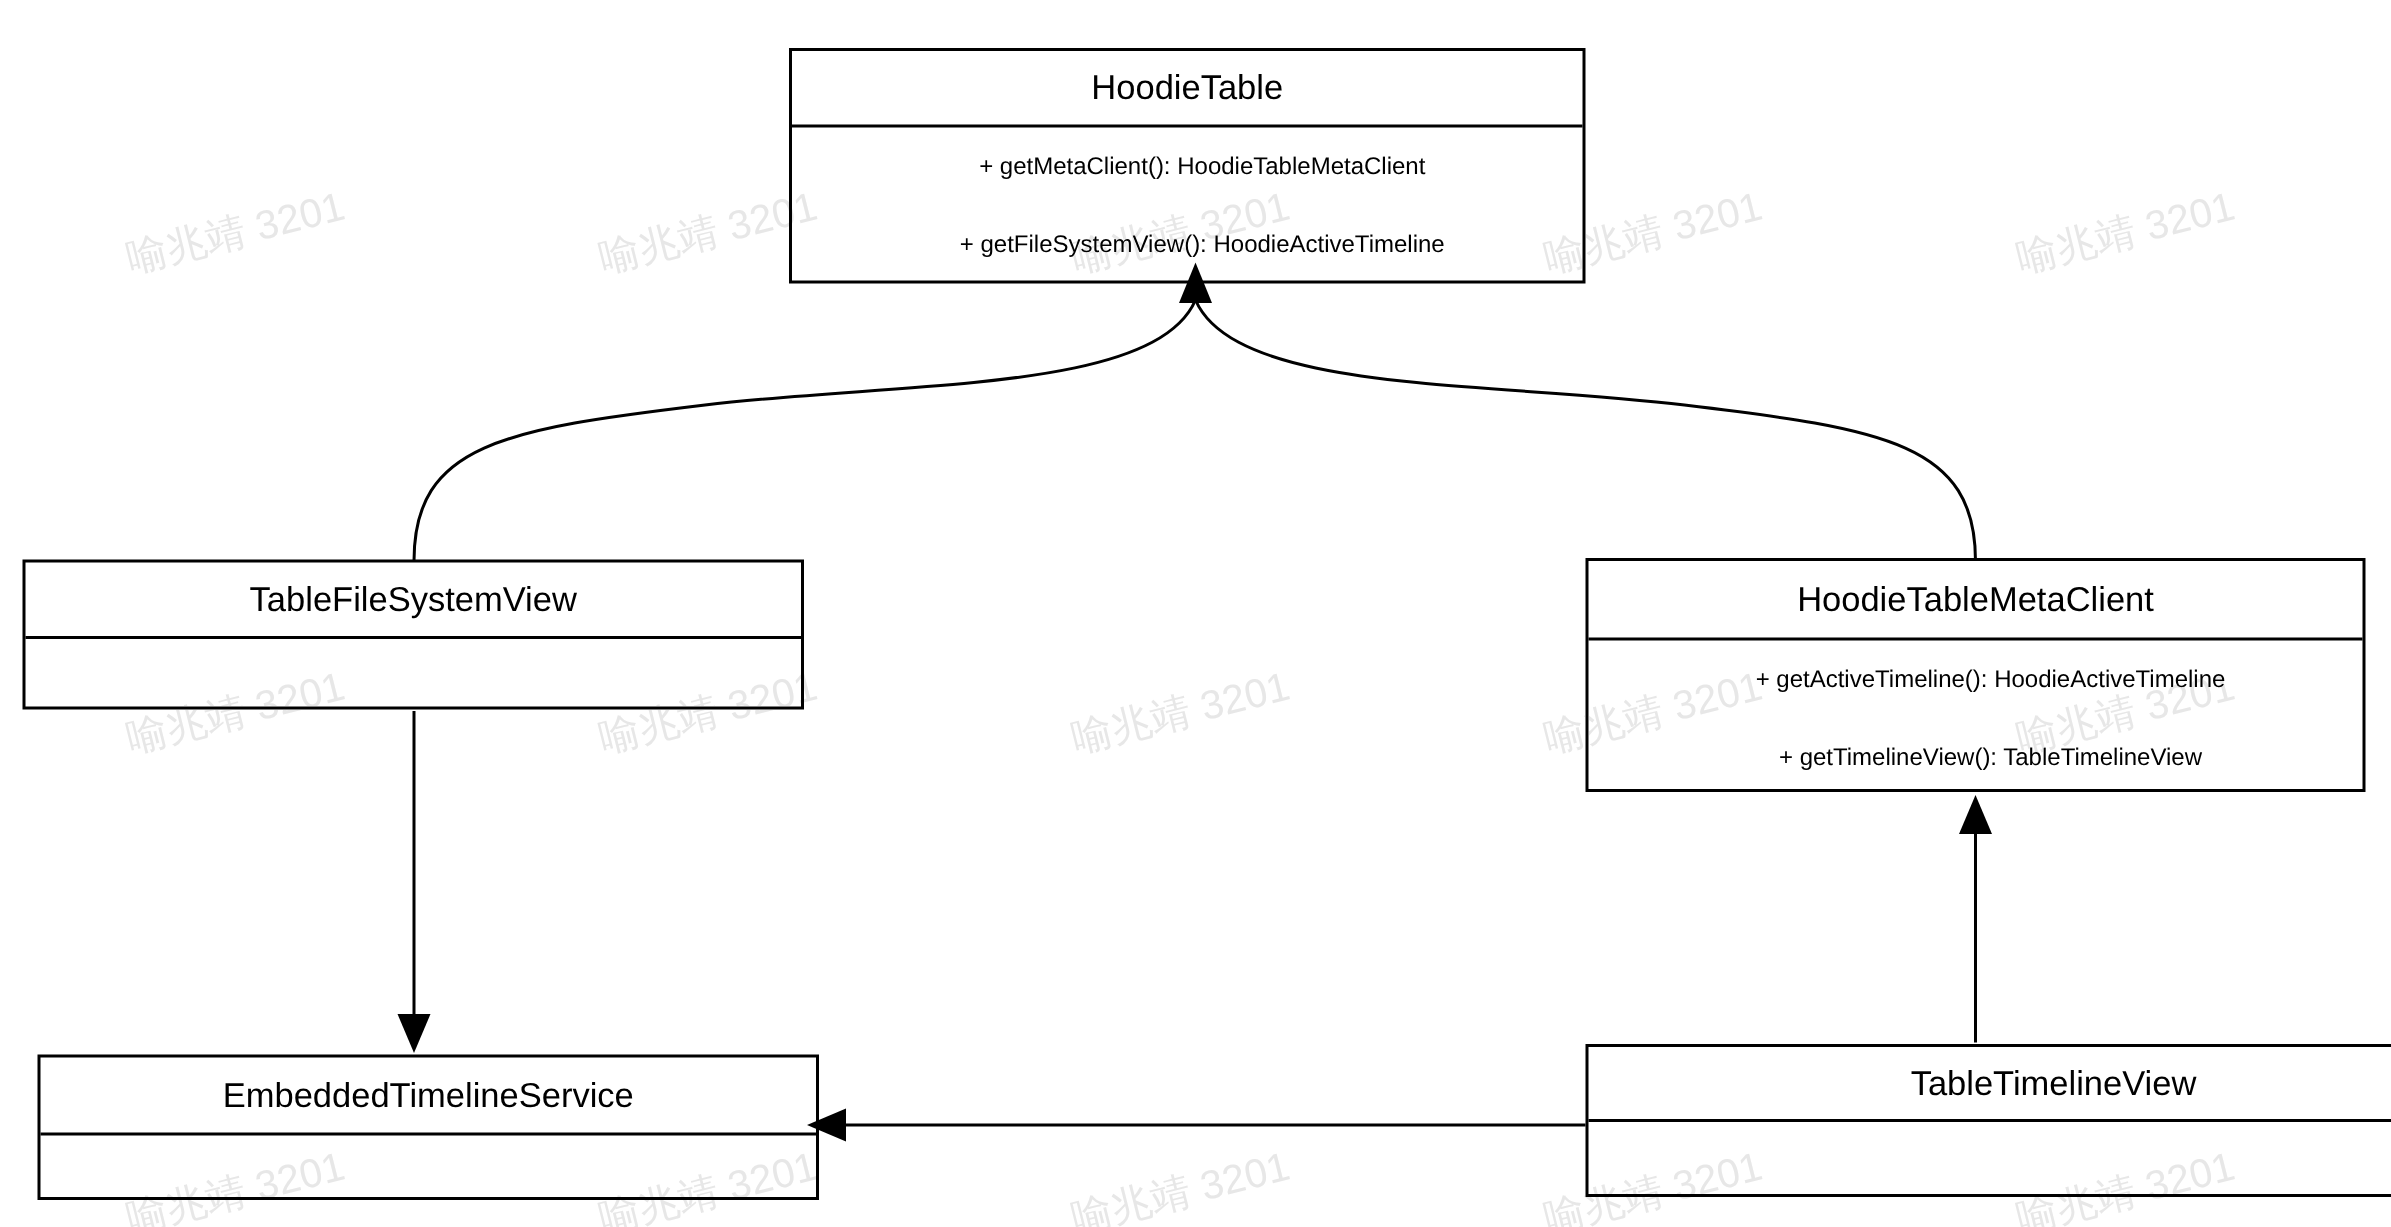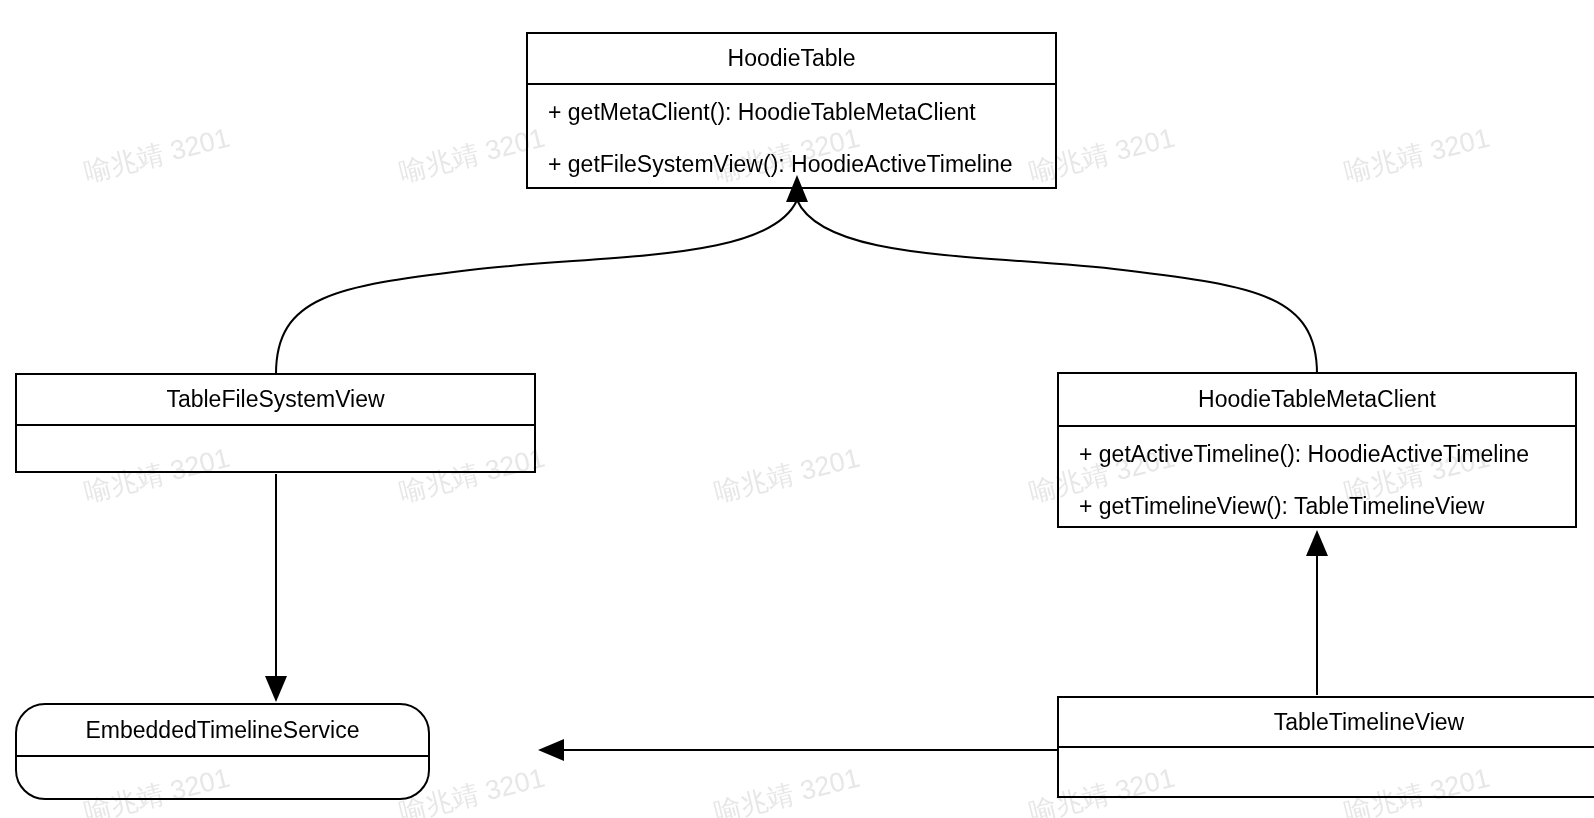"+ getMetaClient(): HoodieTableMetaClient" .uml-method { font-size: 23px -> 16px; text-align: none -> center }
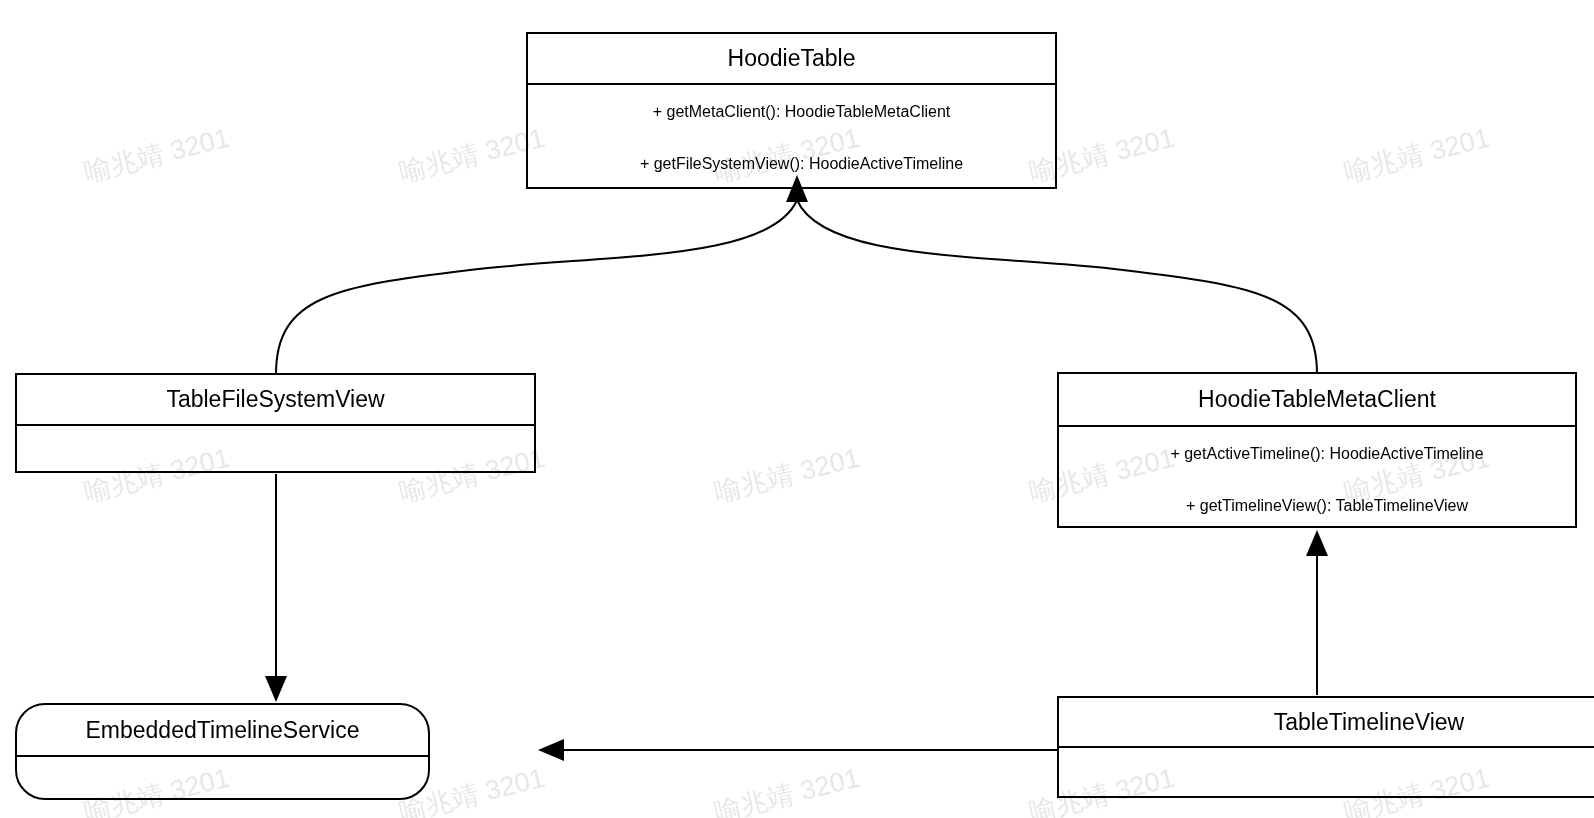"EmbeddedTimelineService" div.uml-box { border-radius: 30px -> none; left: 15px -> 25px; width: 415px -> 521px }
